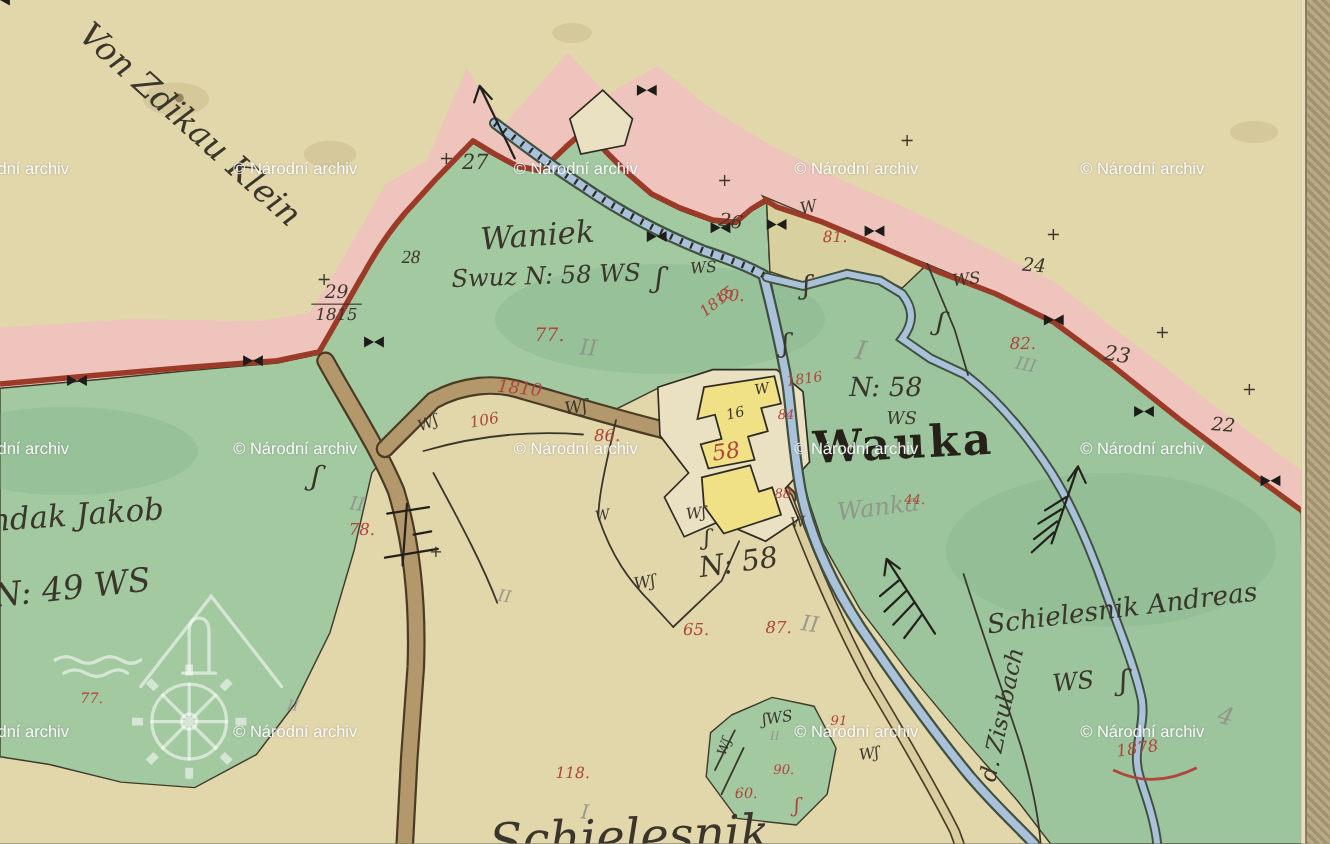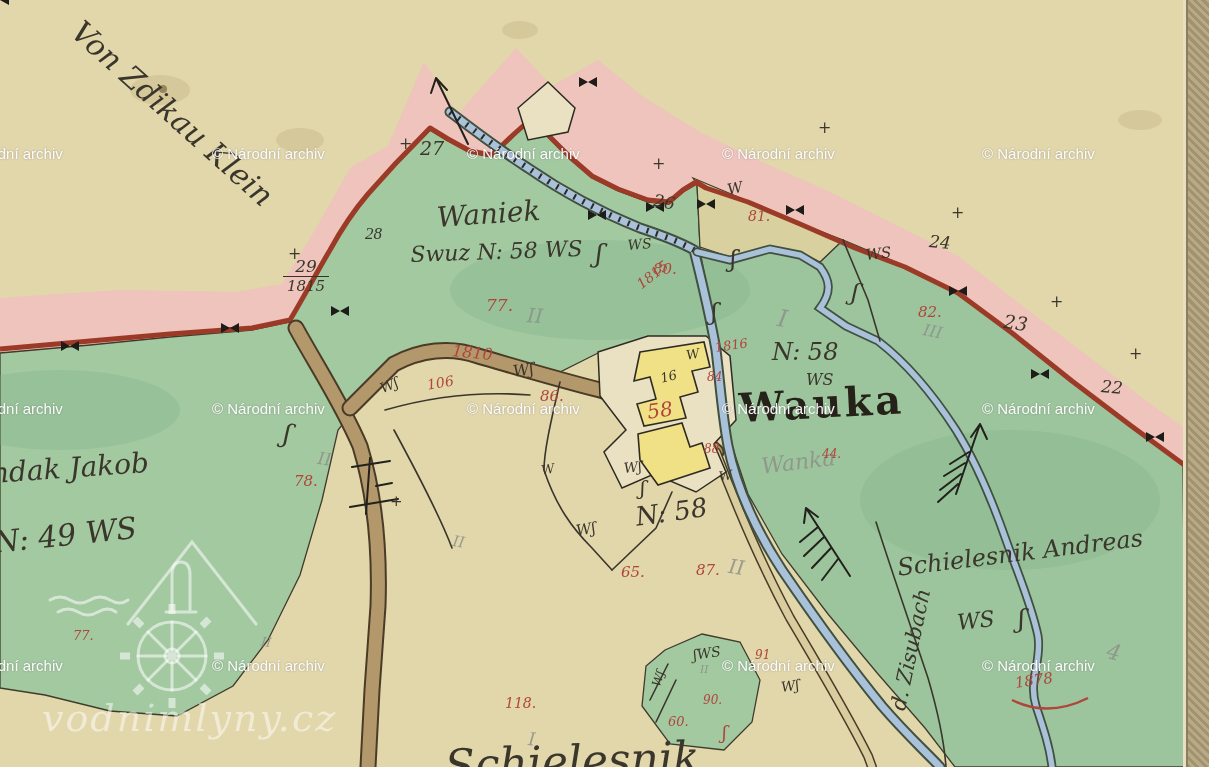"78." span.ann { left: 294px -> 317px }
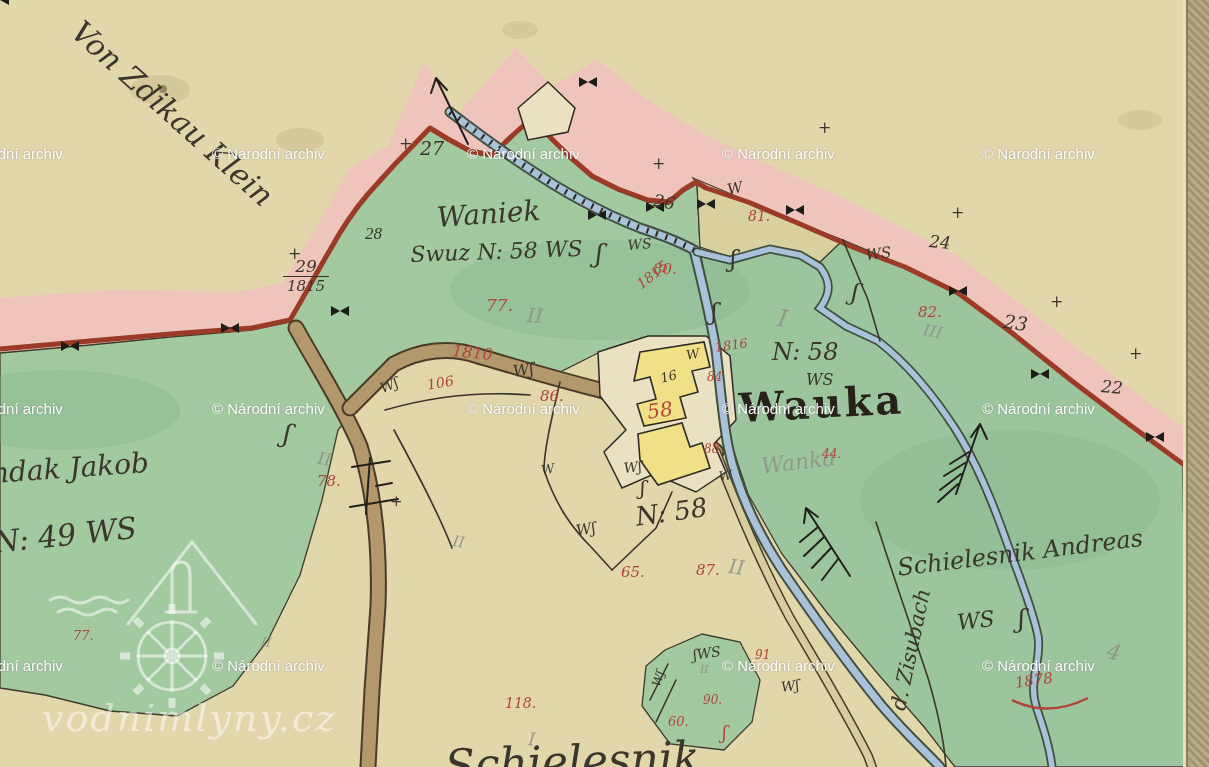"vodnimlyny.cz" div { html: <div>vodnimlyny.cz</div> -> none }
